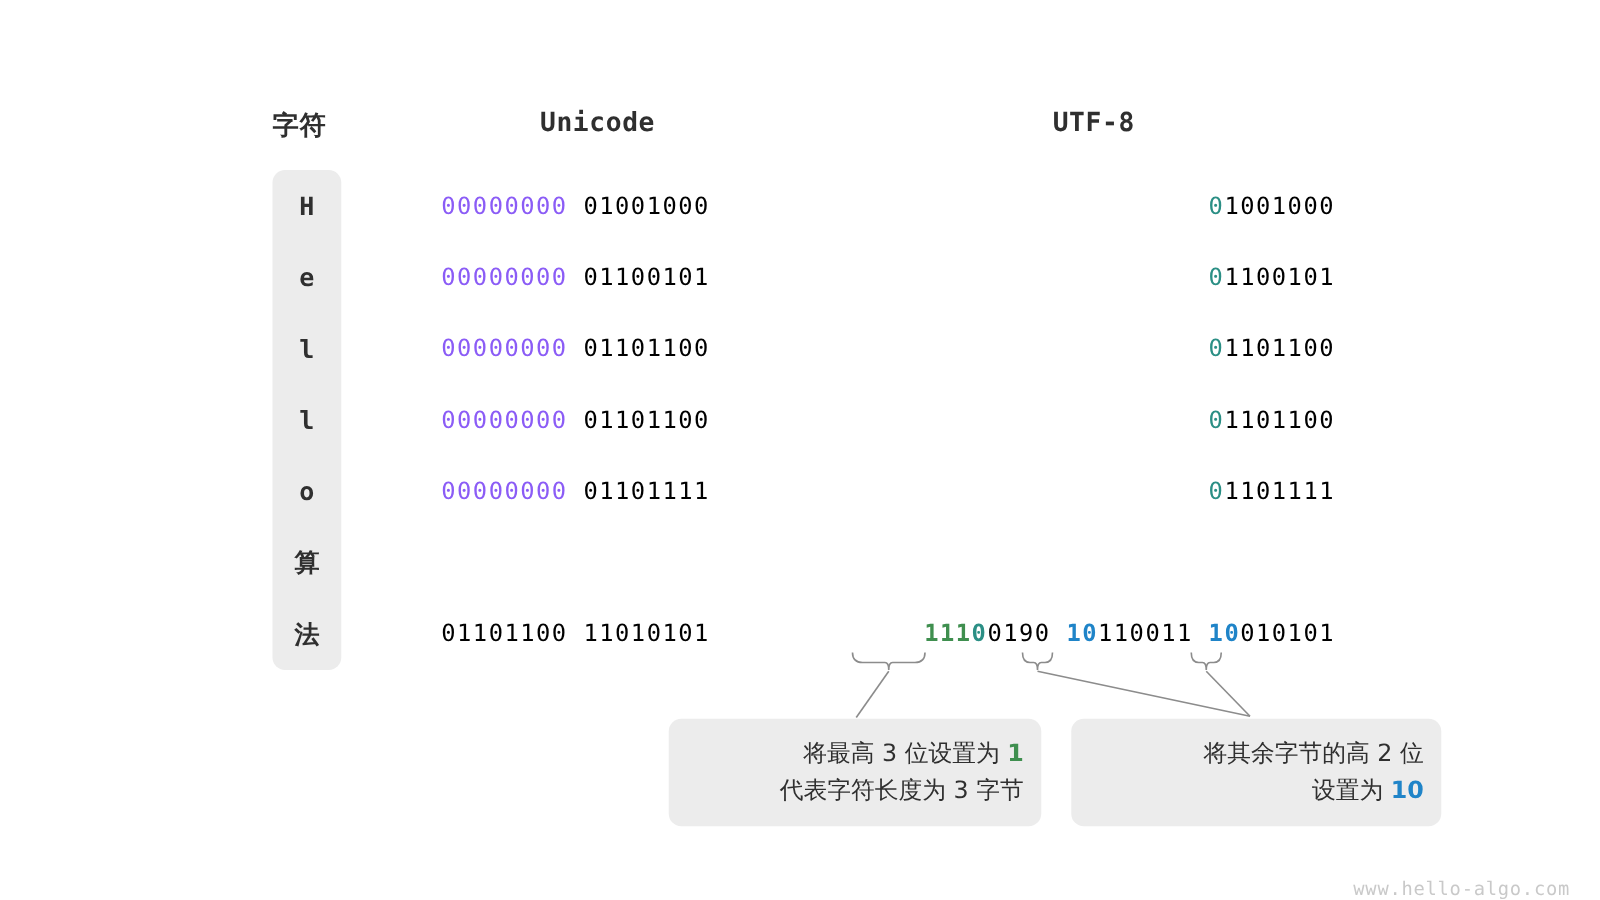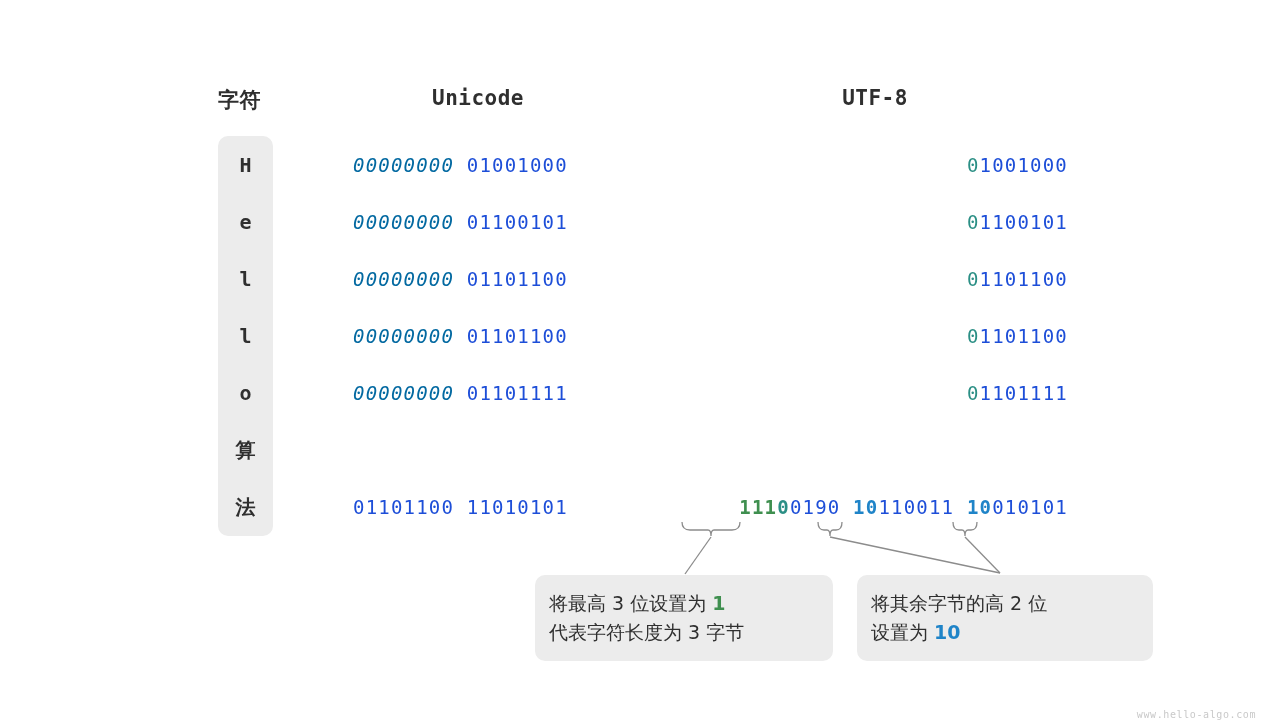"00000000" .g { color: #0369a1 -> #8b5cf6; font-style: italic -> none }
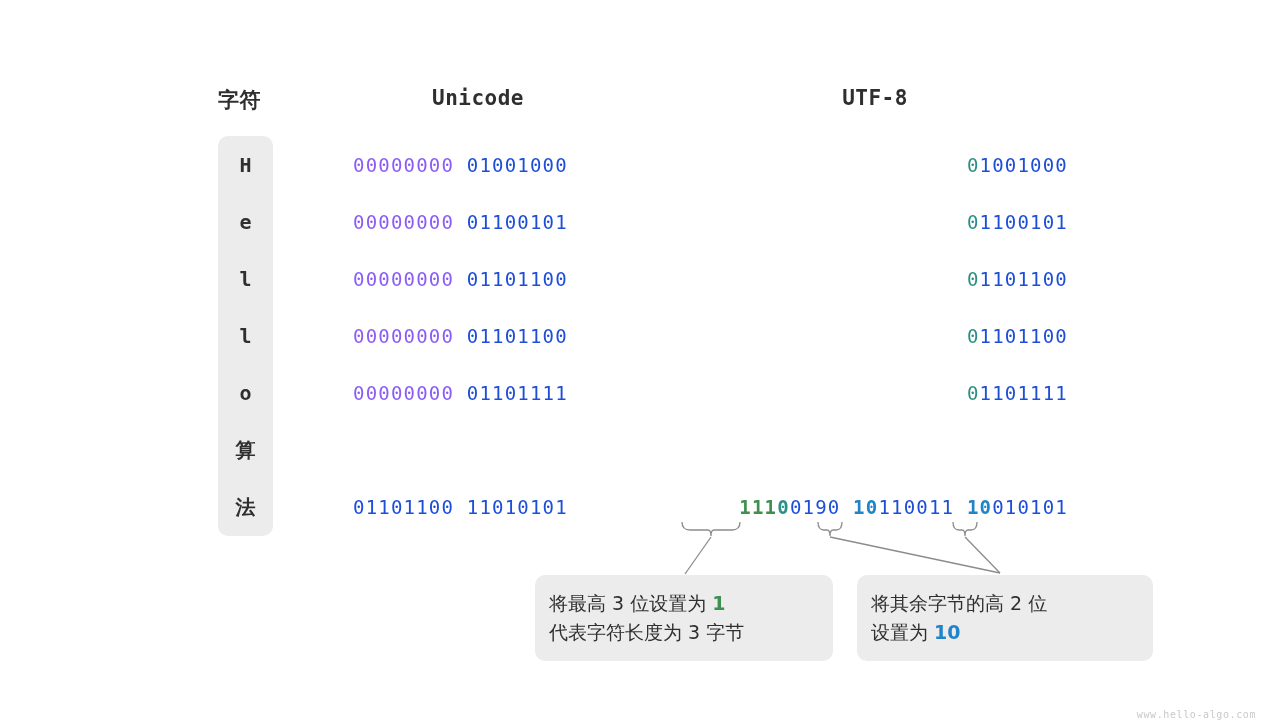"01001000" .d { color: #1d4ed8 -> #000000 }
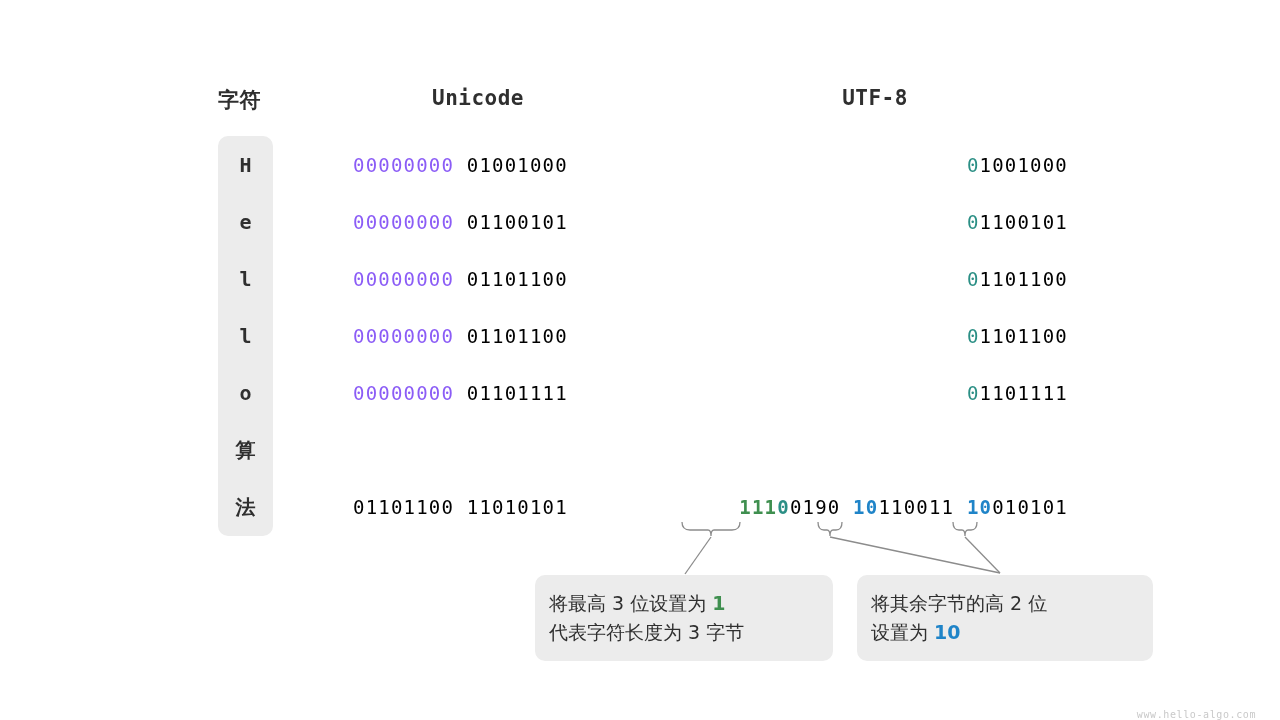"将最高 3 位设置为 1" .note { align-items: flex-start -> flex-end }
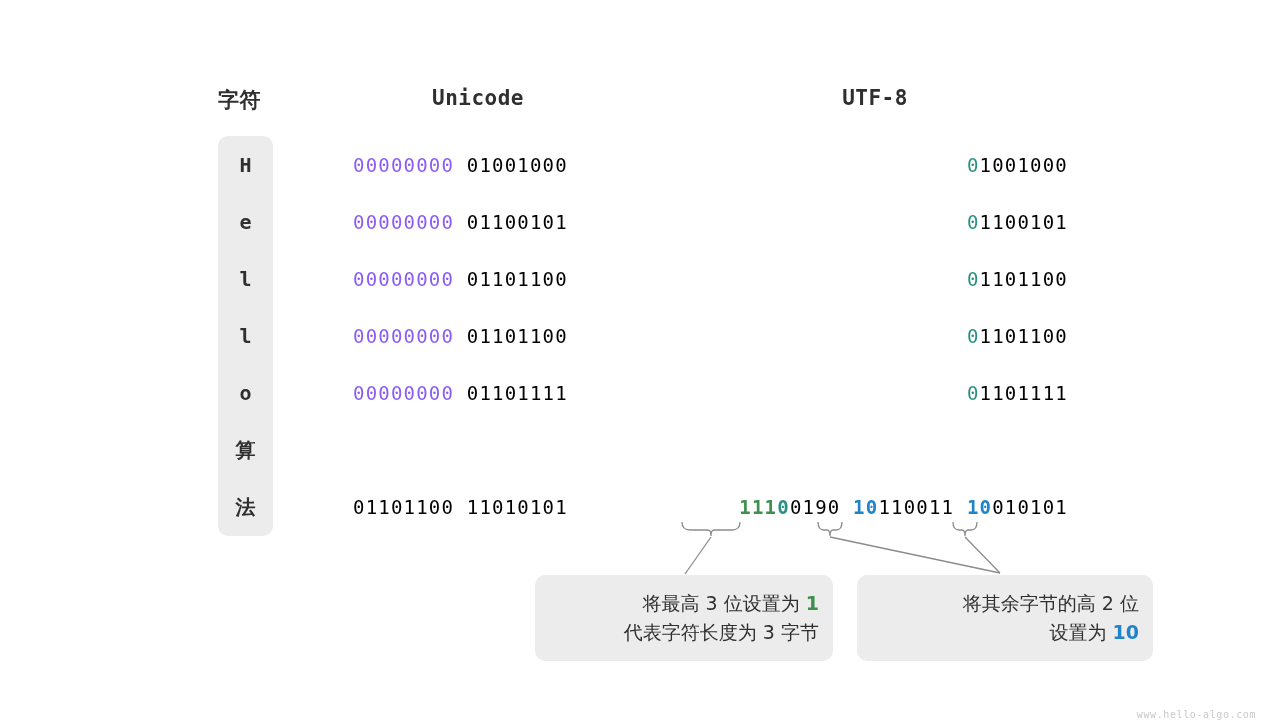"www.hello-algo.com" .watermark { font-size: 10px -> 15px }
